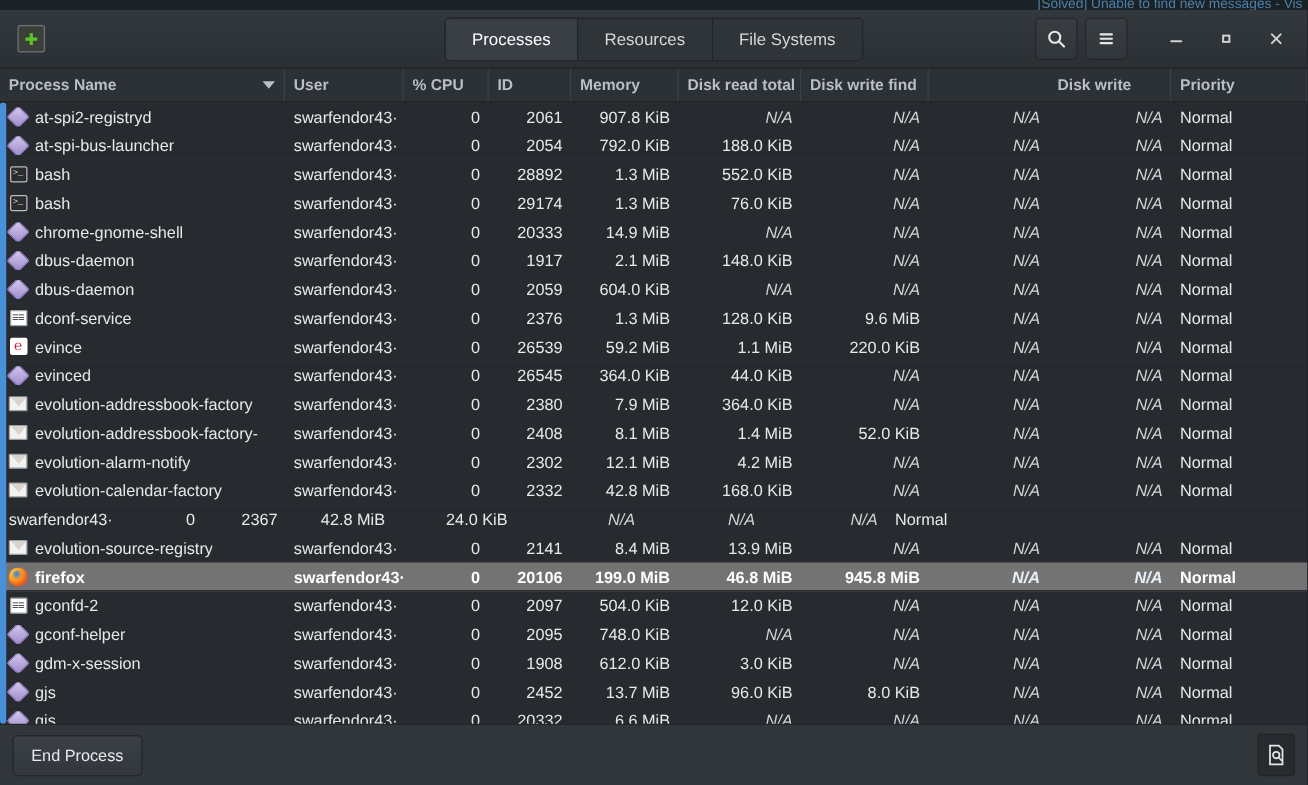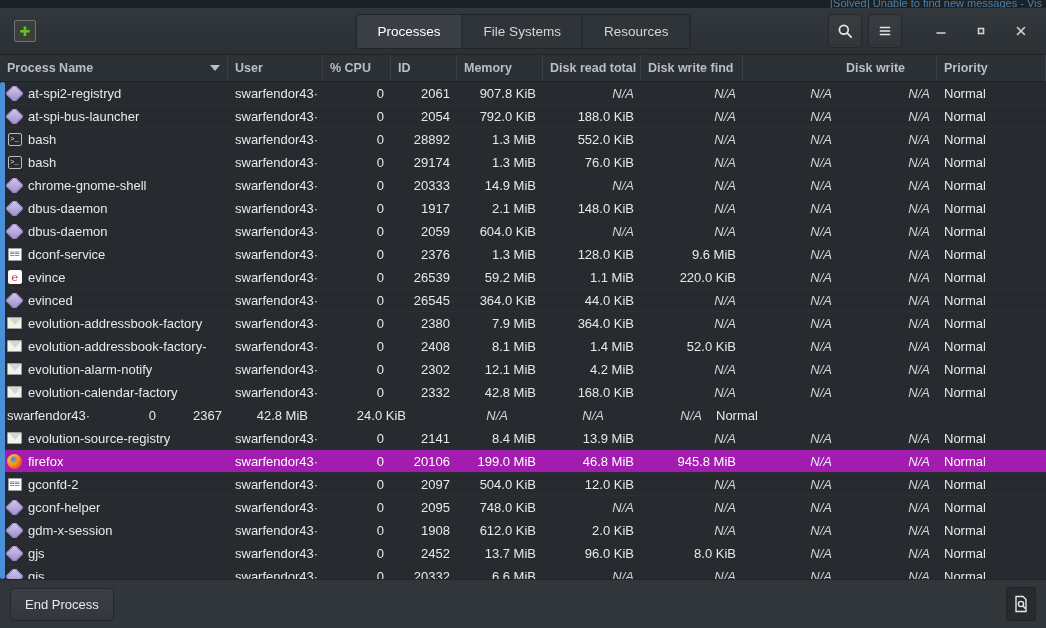"File Systems" div.tab { order: before "Resources" -> after "Resources" }
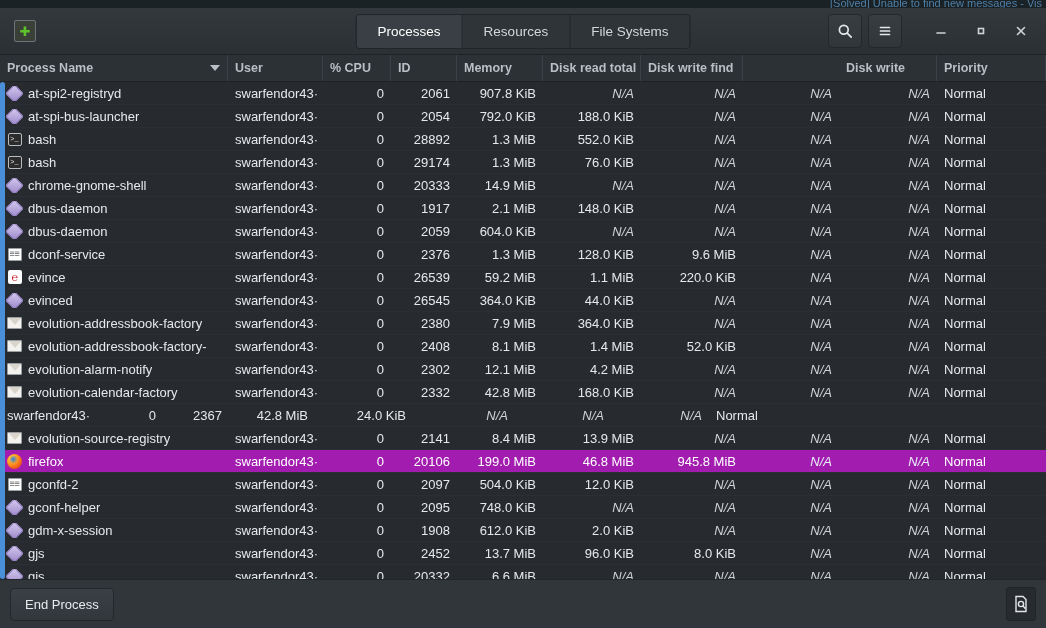"firefox" .row.selected { background: #a21caf -> #737373; font-weight: none -> bold }
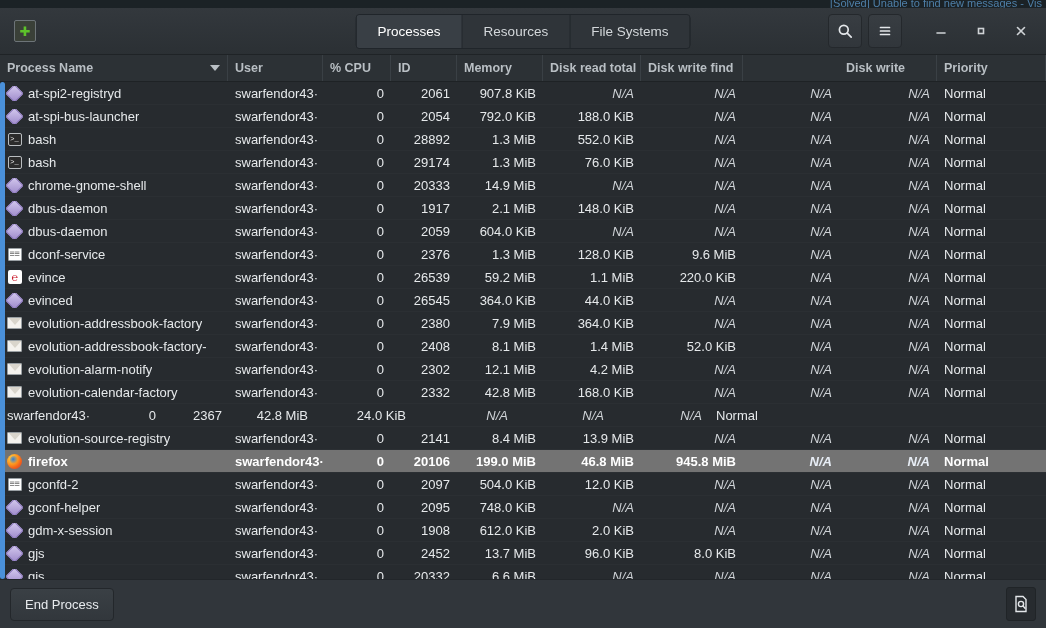"2.0 KiB" div.cell { text: 2.0 -> 3.0 }
